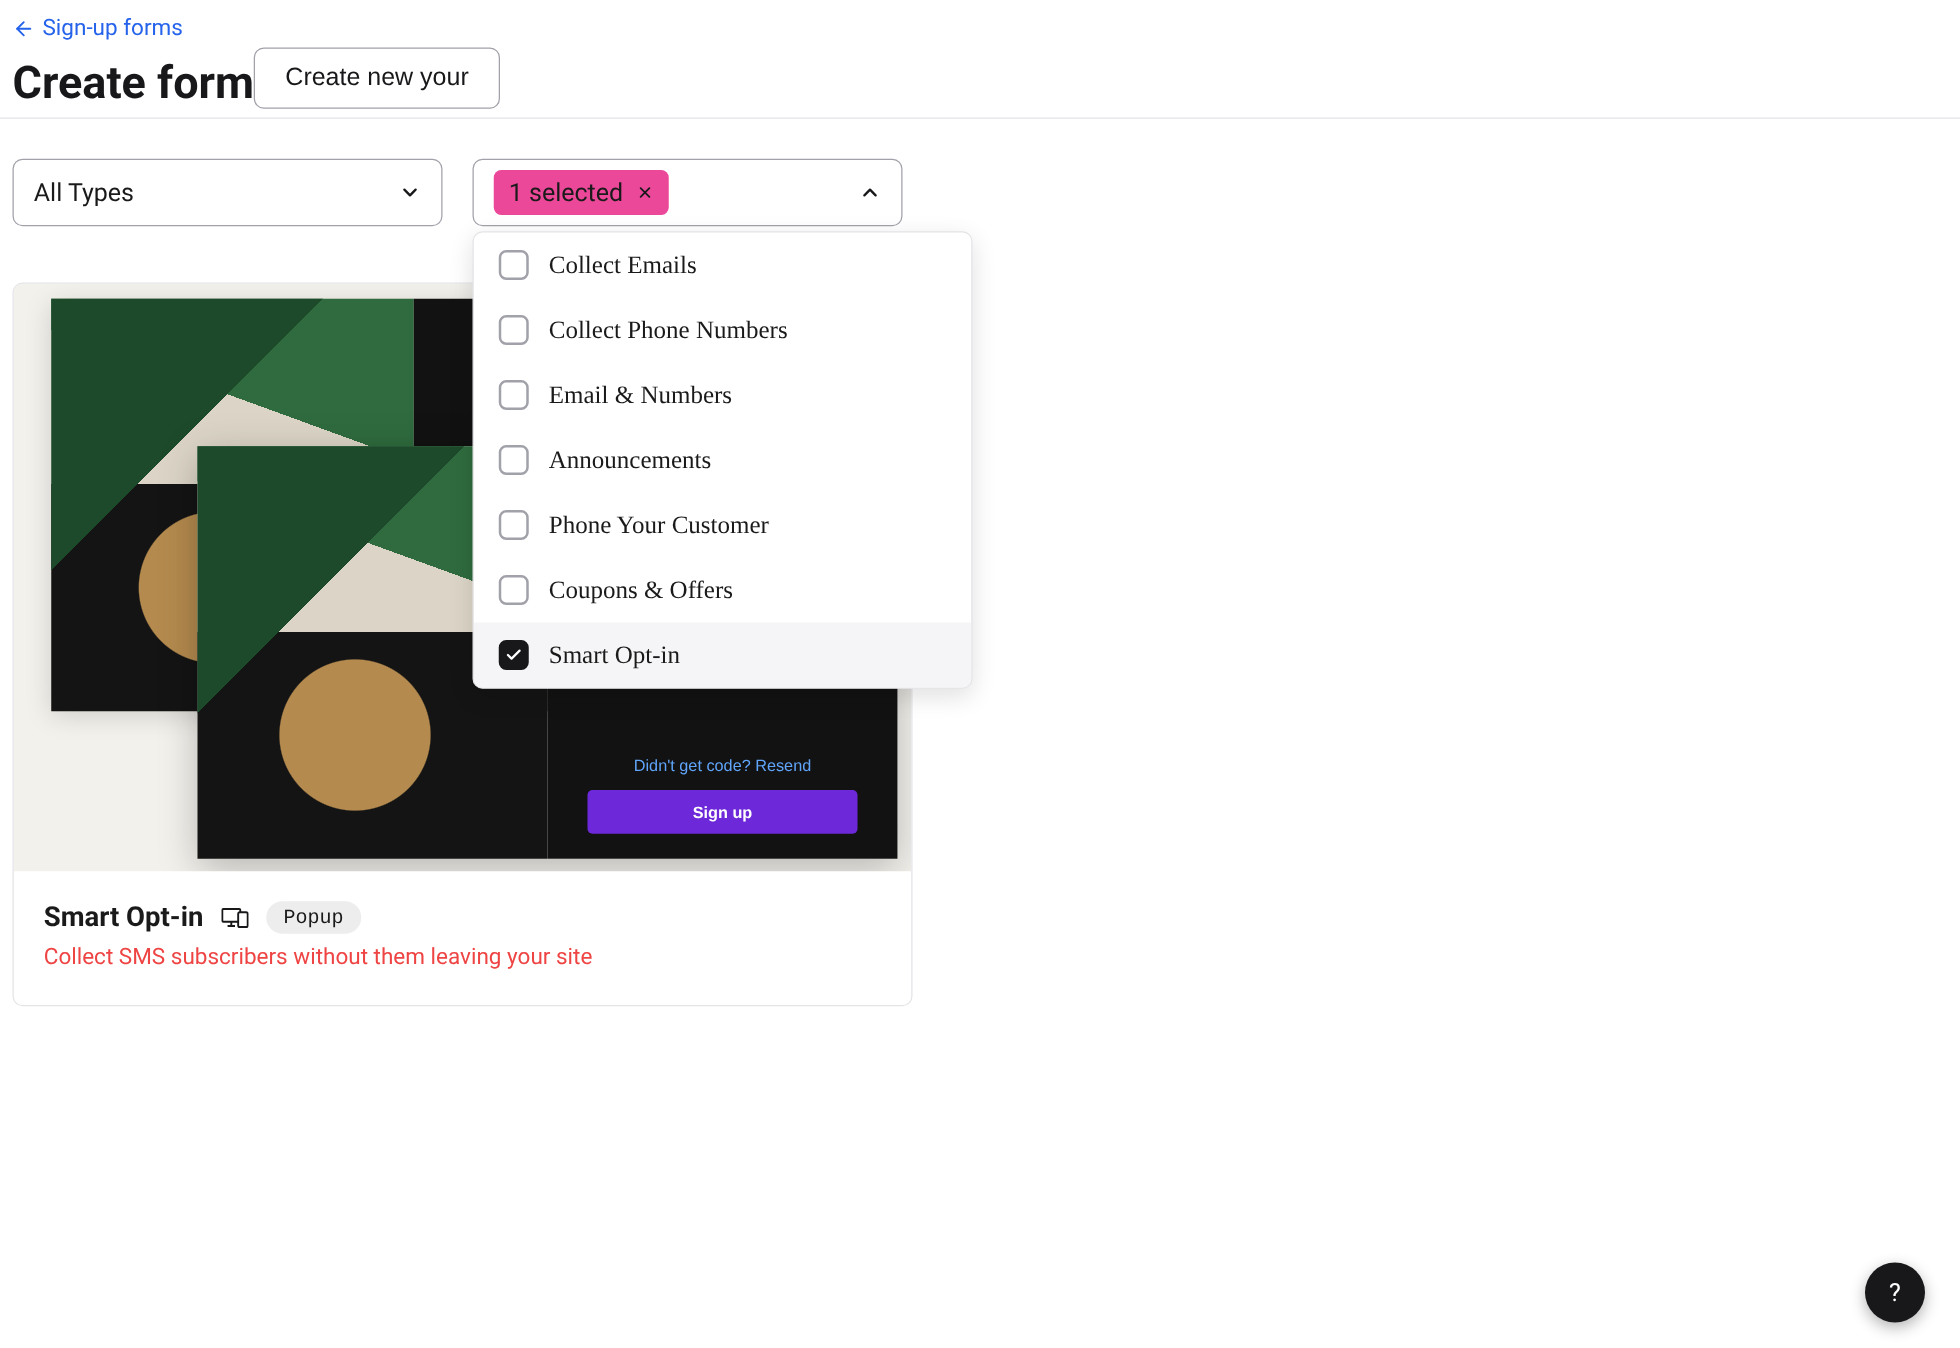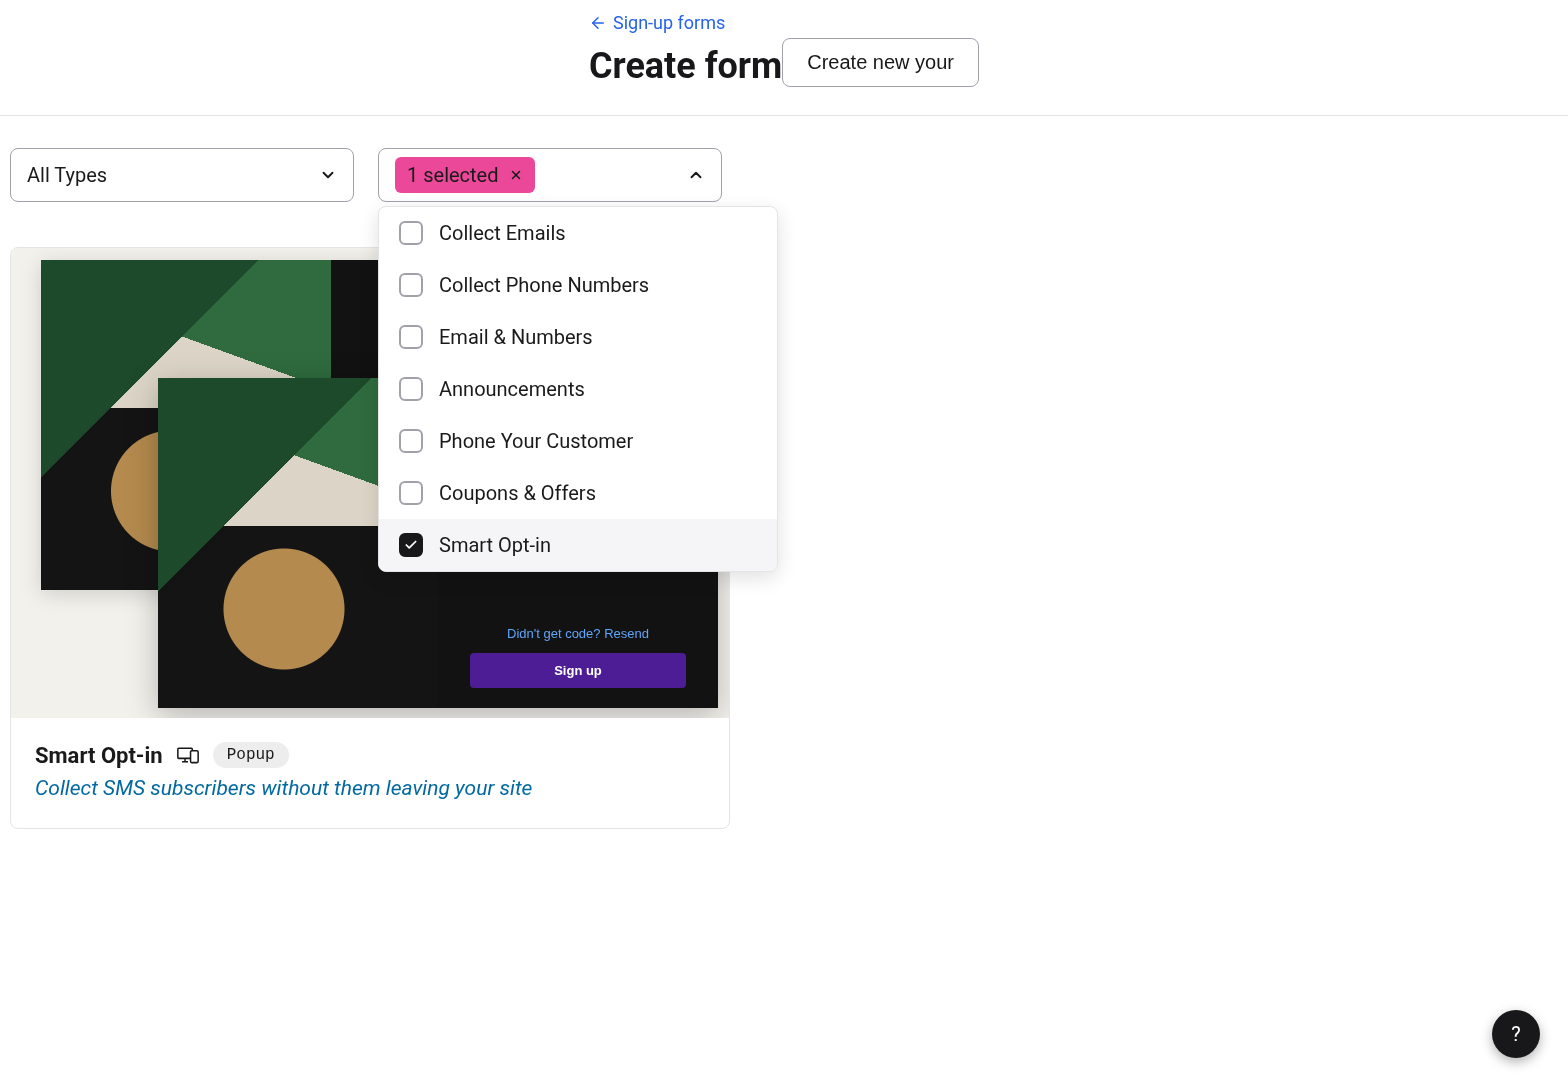"Sign-up forms" .header { justify-content: center -> flex-start; padding: 12px 10px 28px 10px -> 12px 10px 7px 10px }
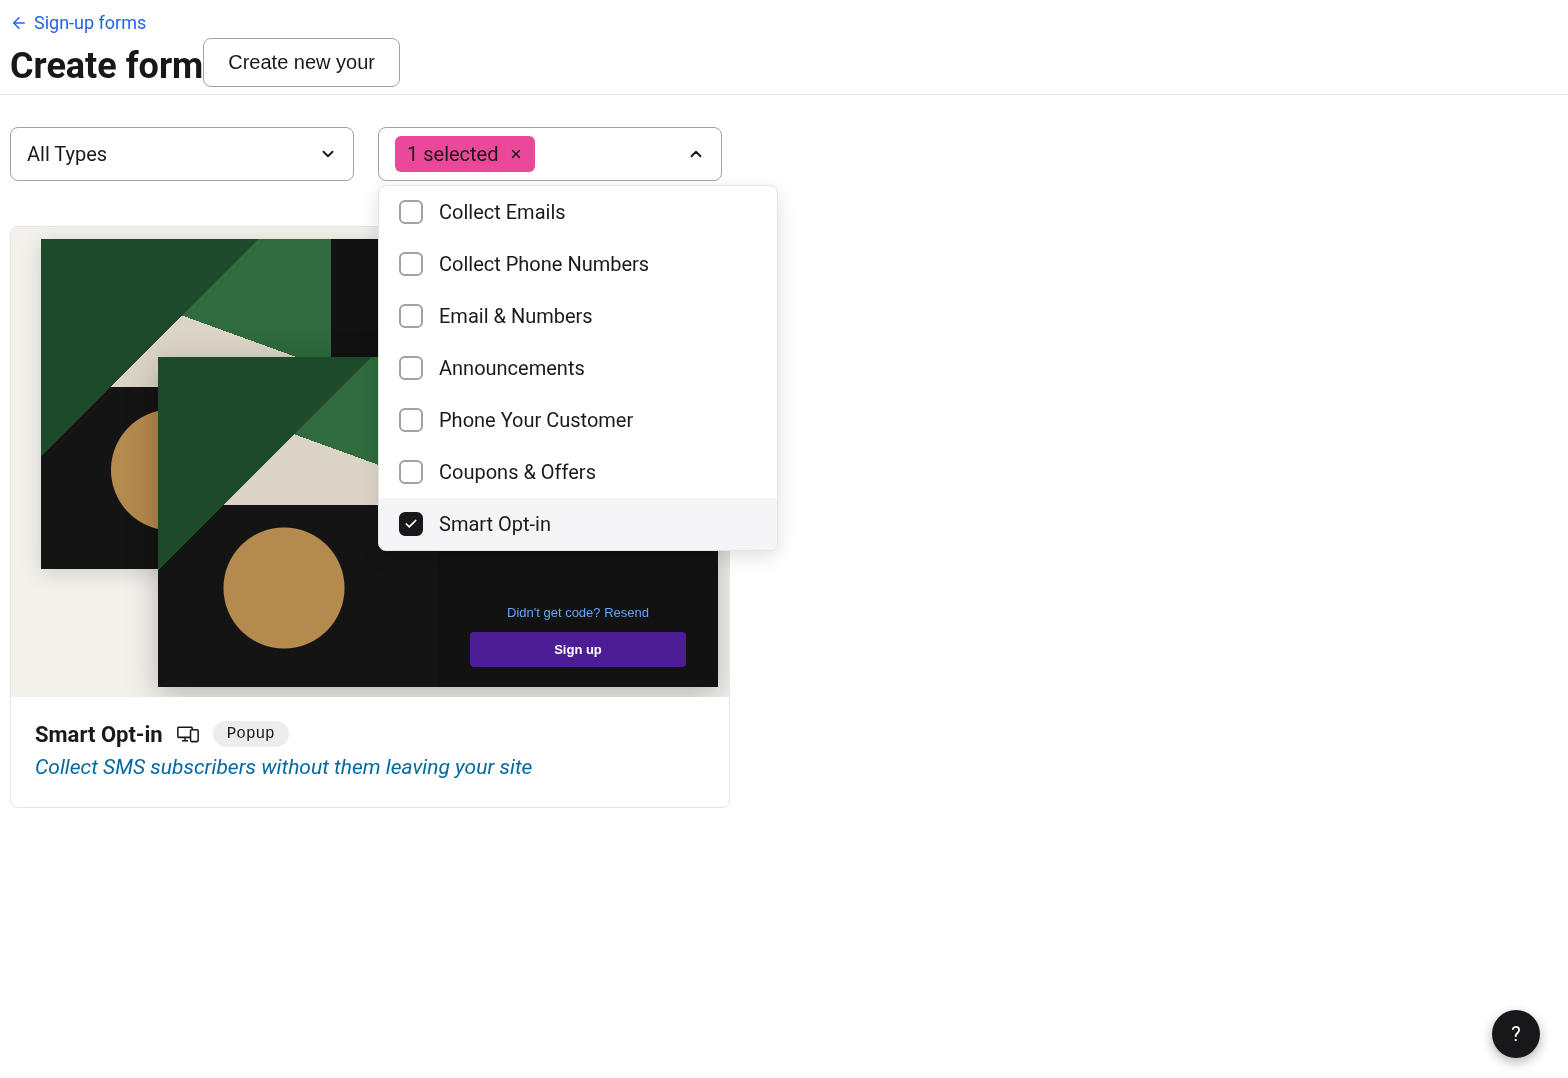"Collect Emails" .dropdown-panel { font-family: none -> Liberation Serif, serif }
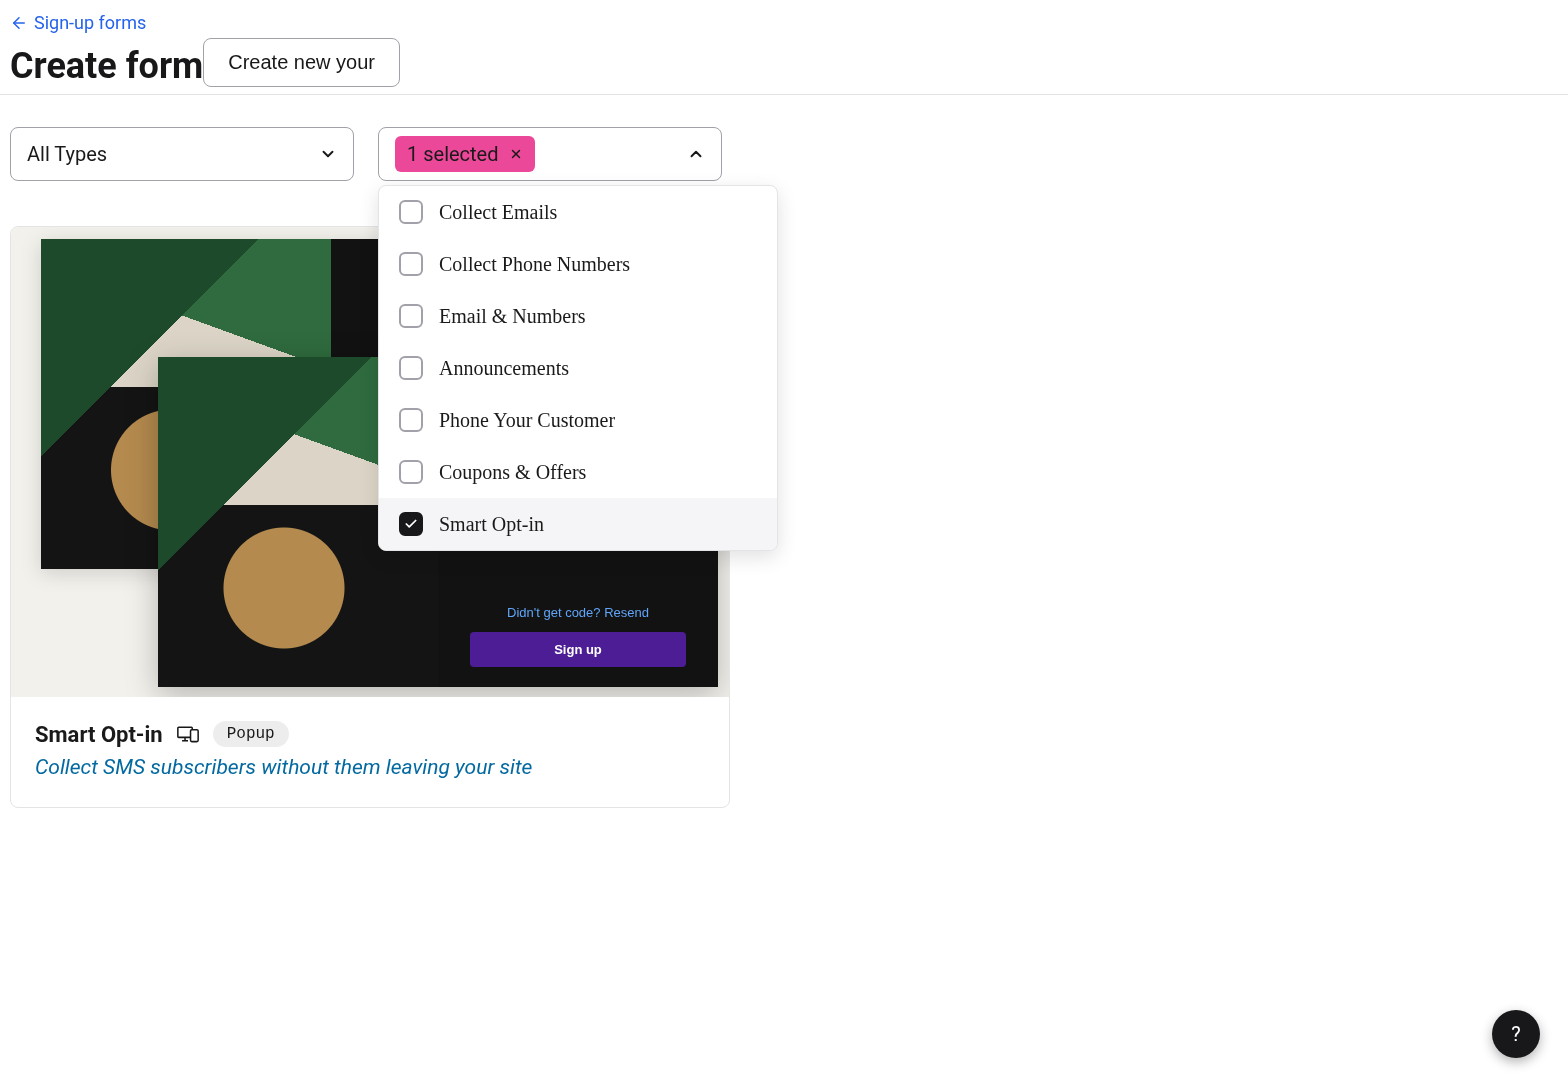"Sign up" .mock-btn { background: #4c1d95 -> #6d28d9 }
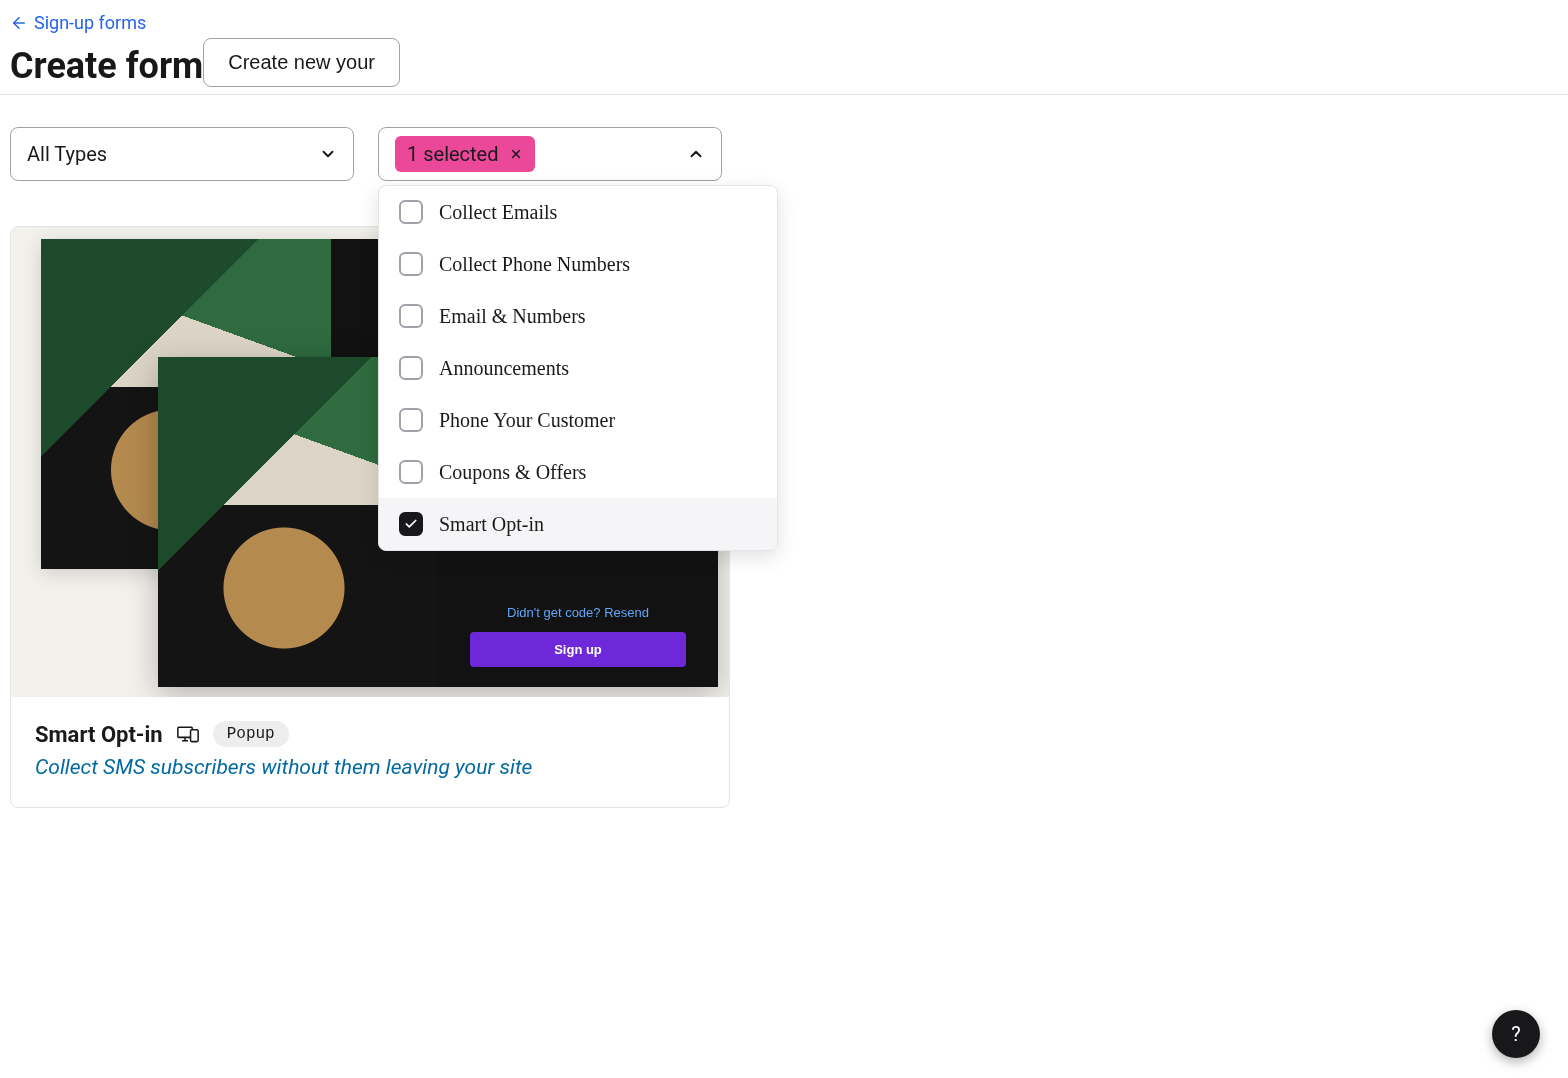"Collect SMS subscribers without them" .card-desc { color: #0369a1 -> #ef4444; font-size: 21px -> 18px; font-style: italic -> none }
